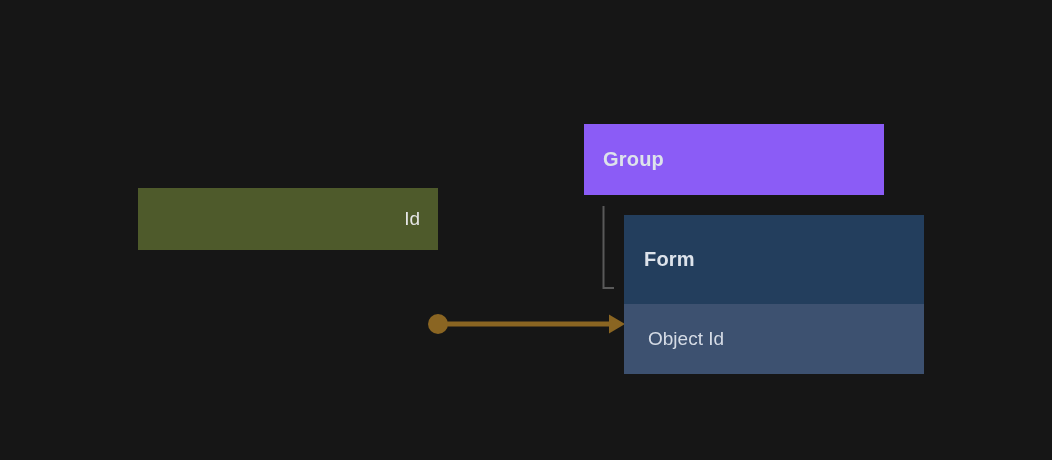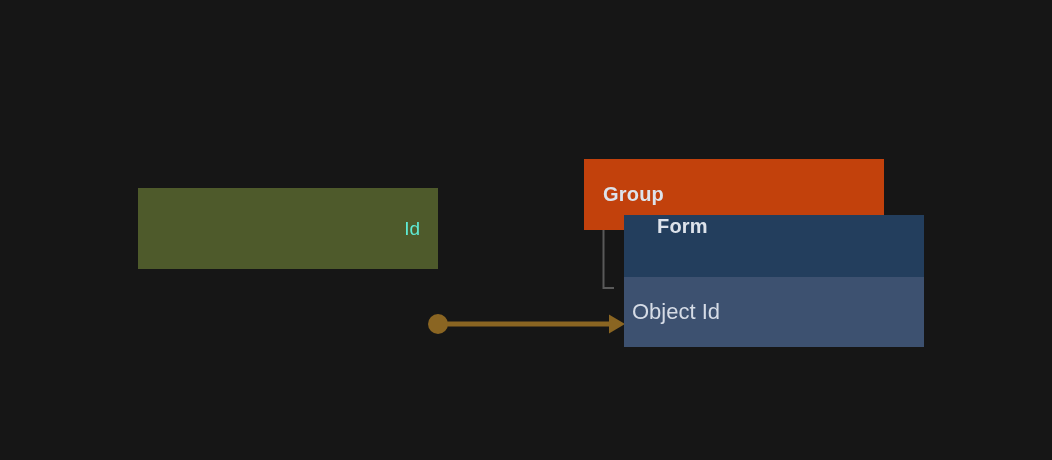"Group" div.node { background-color: #c2410c -> #8b5cf6; margin-top: 35px -> none }
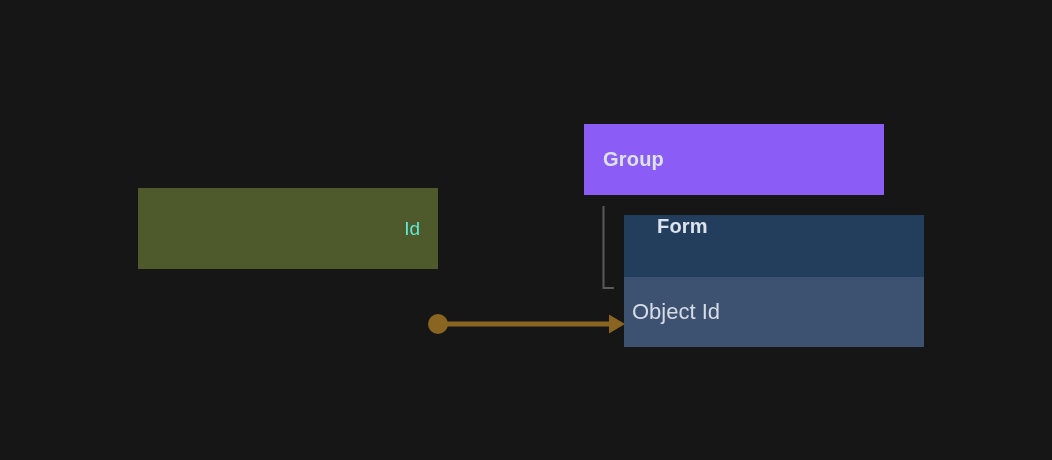"Id" .node-employee .node-row { color: #5eead4 -> #e5e5e5; height: 81px -> 62px }
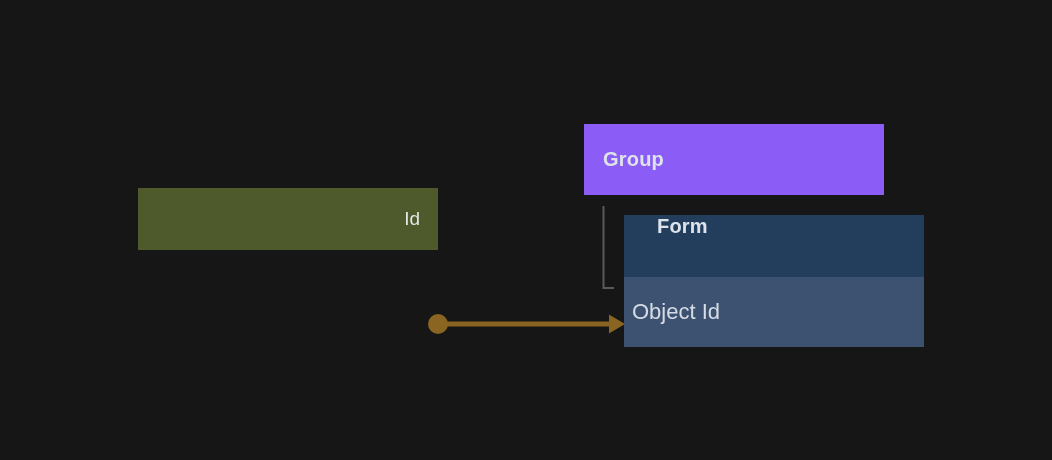"Form" .node-form .node-header { align-items: flex-start -> center; height: 62px -> 89px; padding-left: 33px -> 20px }
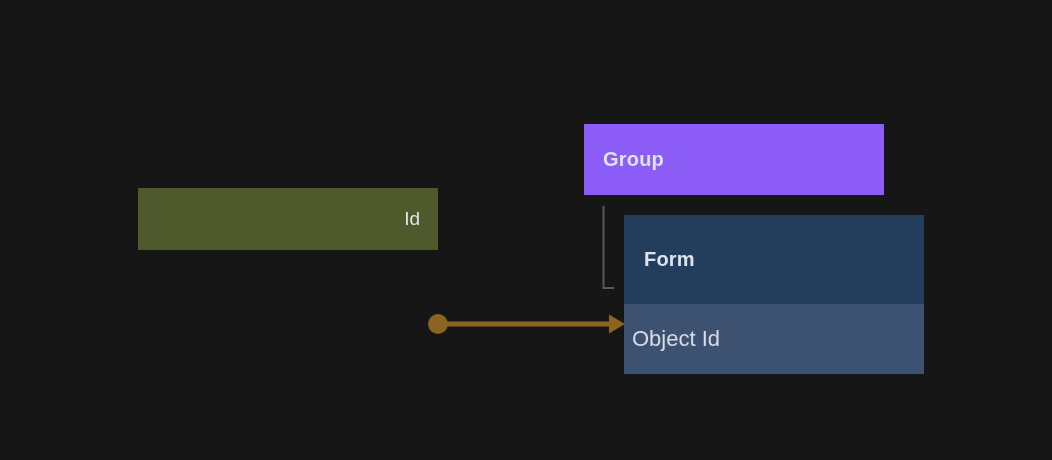"Object Id" .node-form .node-row { font-size: 22px -> 19px; padding-left: 8px -> 24px }
